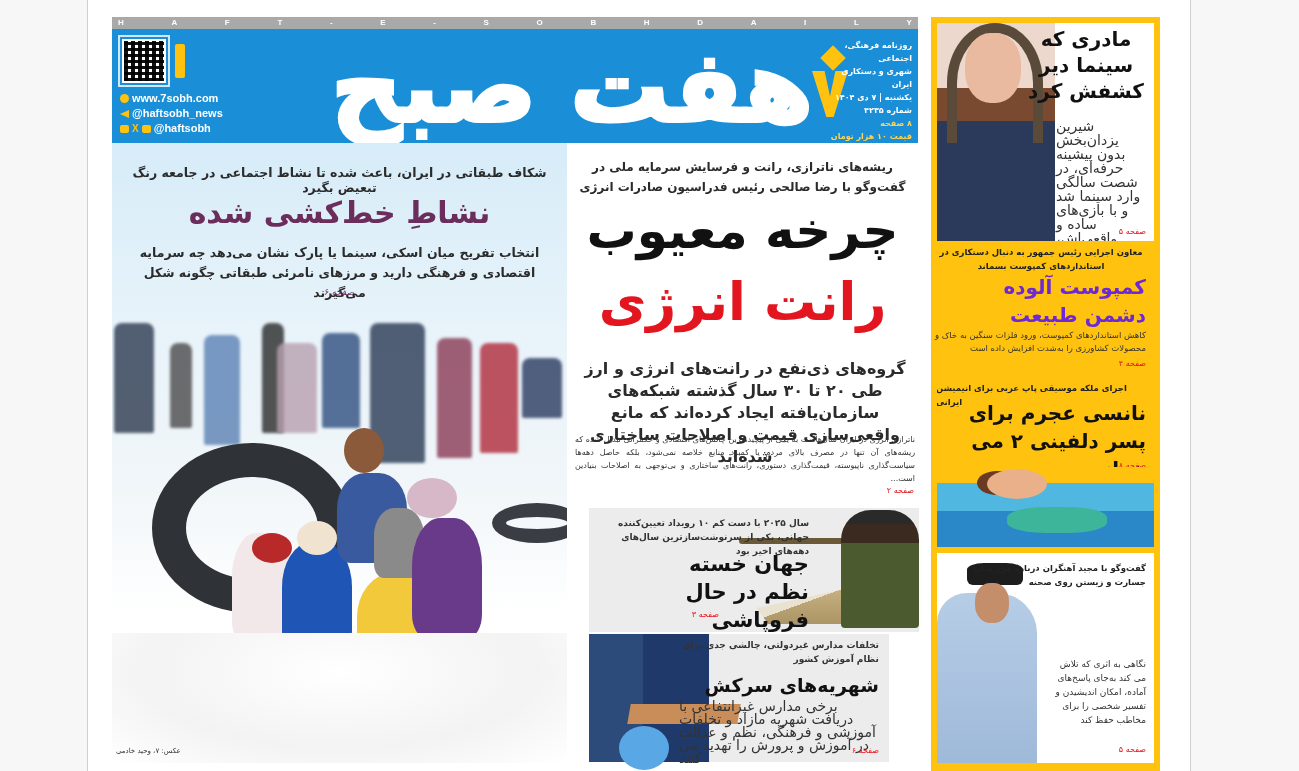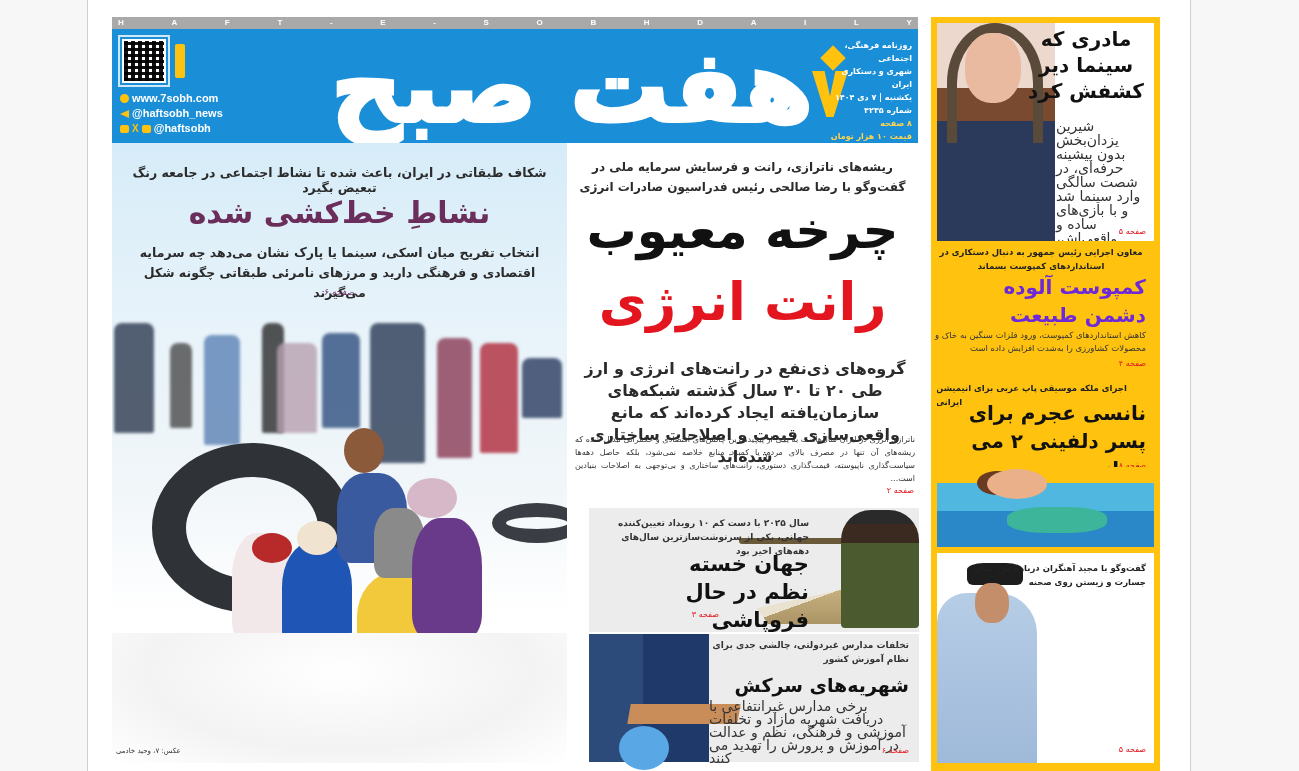"تخلفات مدارس غیردولتی، چالشی جدی" .box-school { width: 330px -> 300px }
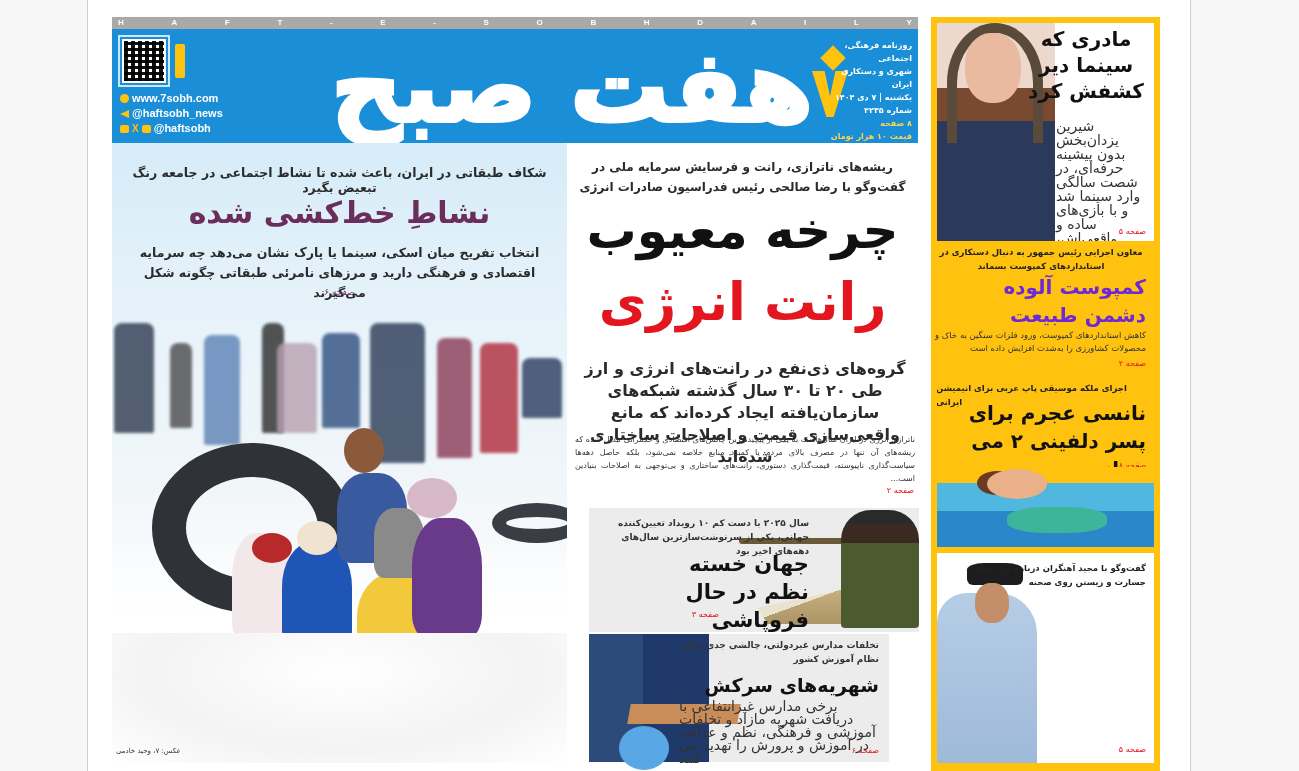"نگاهی به اثری که تلاش" div.abs { html: none -> <div>نگاهی به اثری که تلاش می کند به‌جای پاسخ‌های آماده، امکان اندیشیدن و تفسیر شخصی را برای مخاطب حفظ کند</div> }
